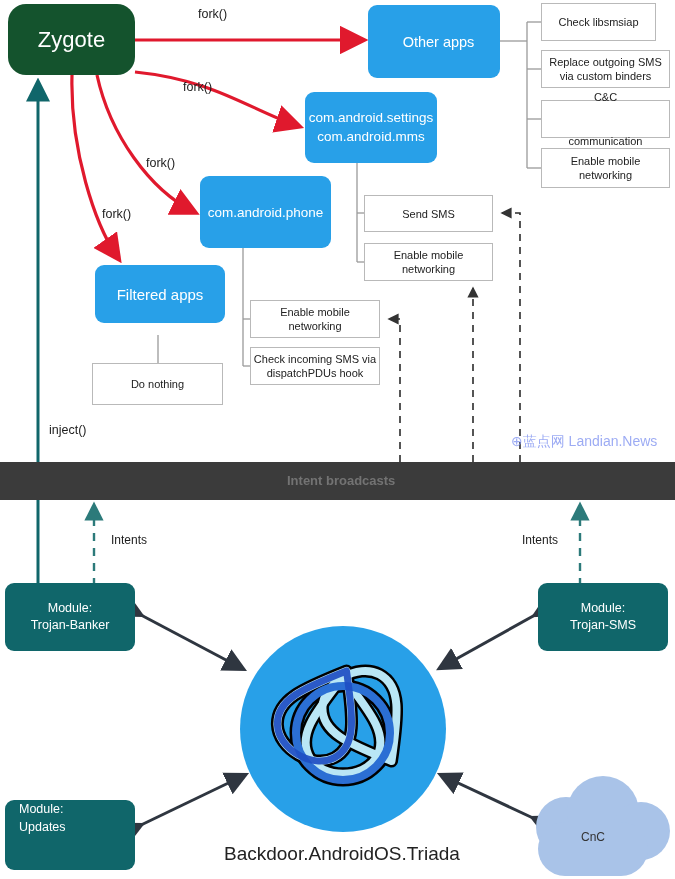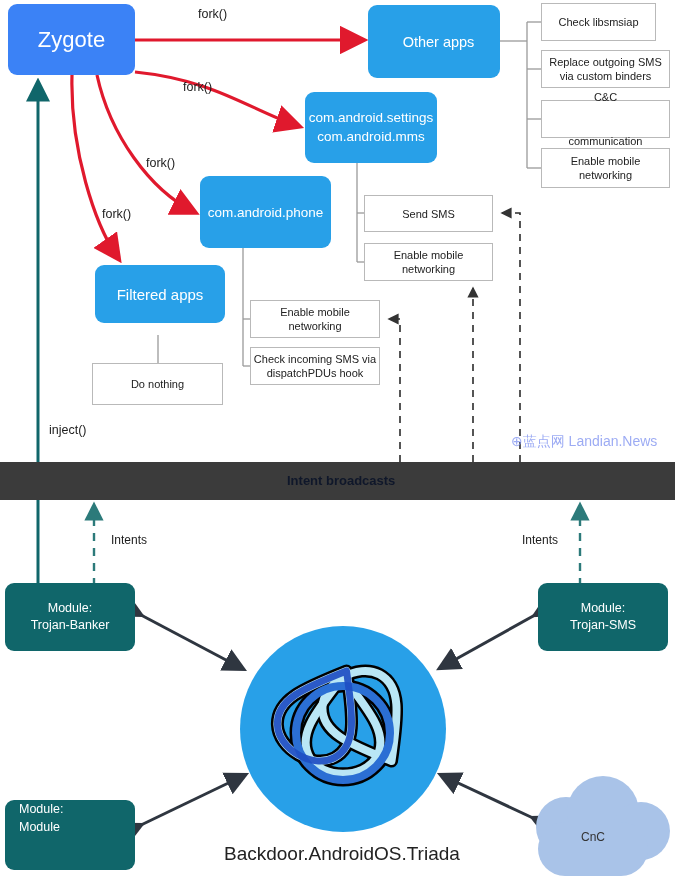"Zygote" .red { background: #3b82f6 -> #14532d; border-radius: none -> 18px }
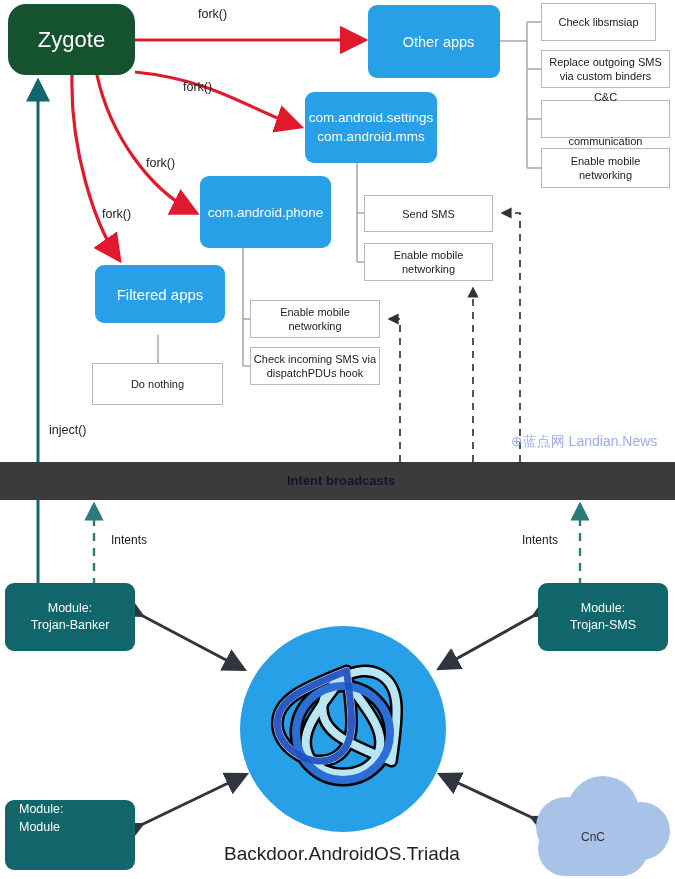"Intent broadcasts" .barlabel { color: #0f172a -> #737373 }
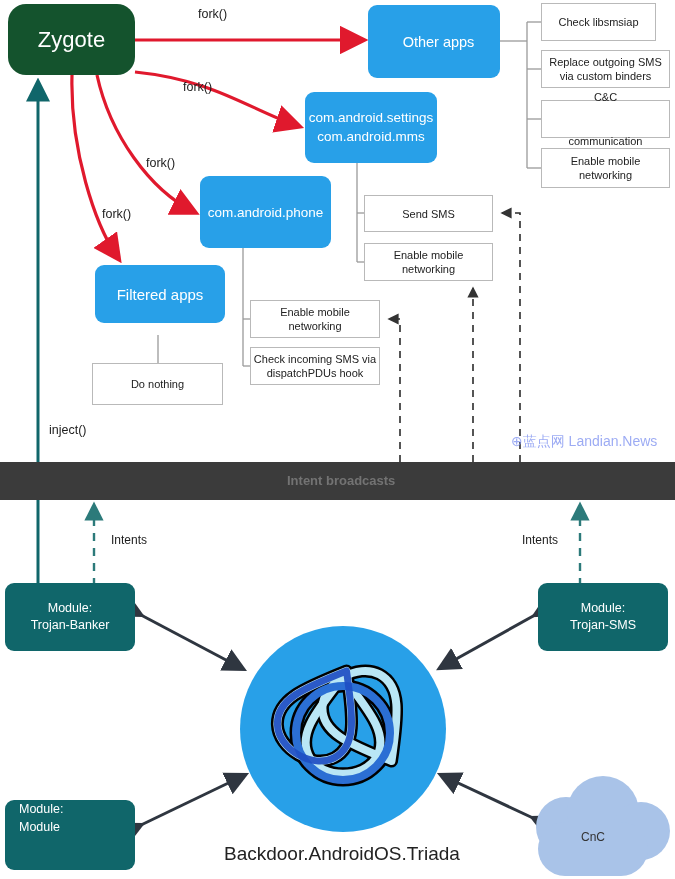"Module" span { text: Module -> Updates }
